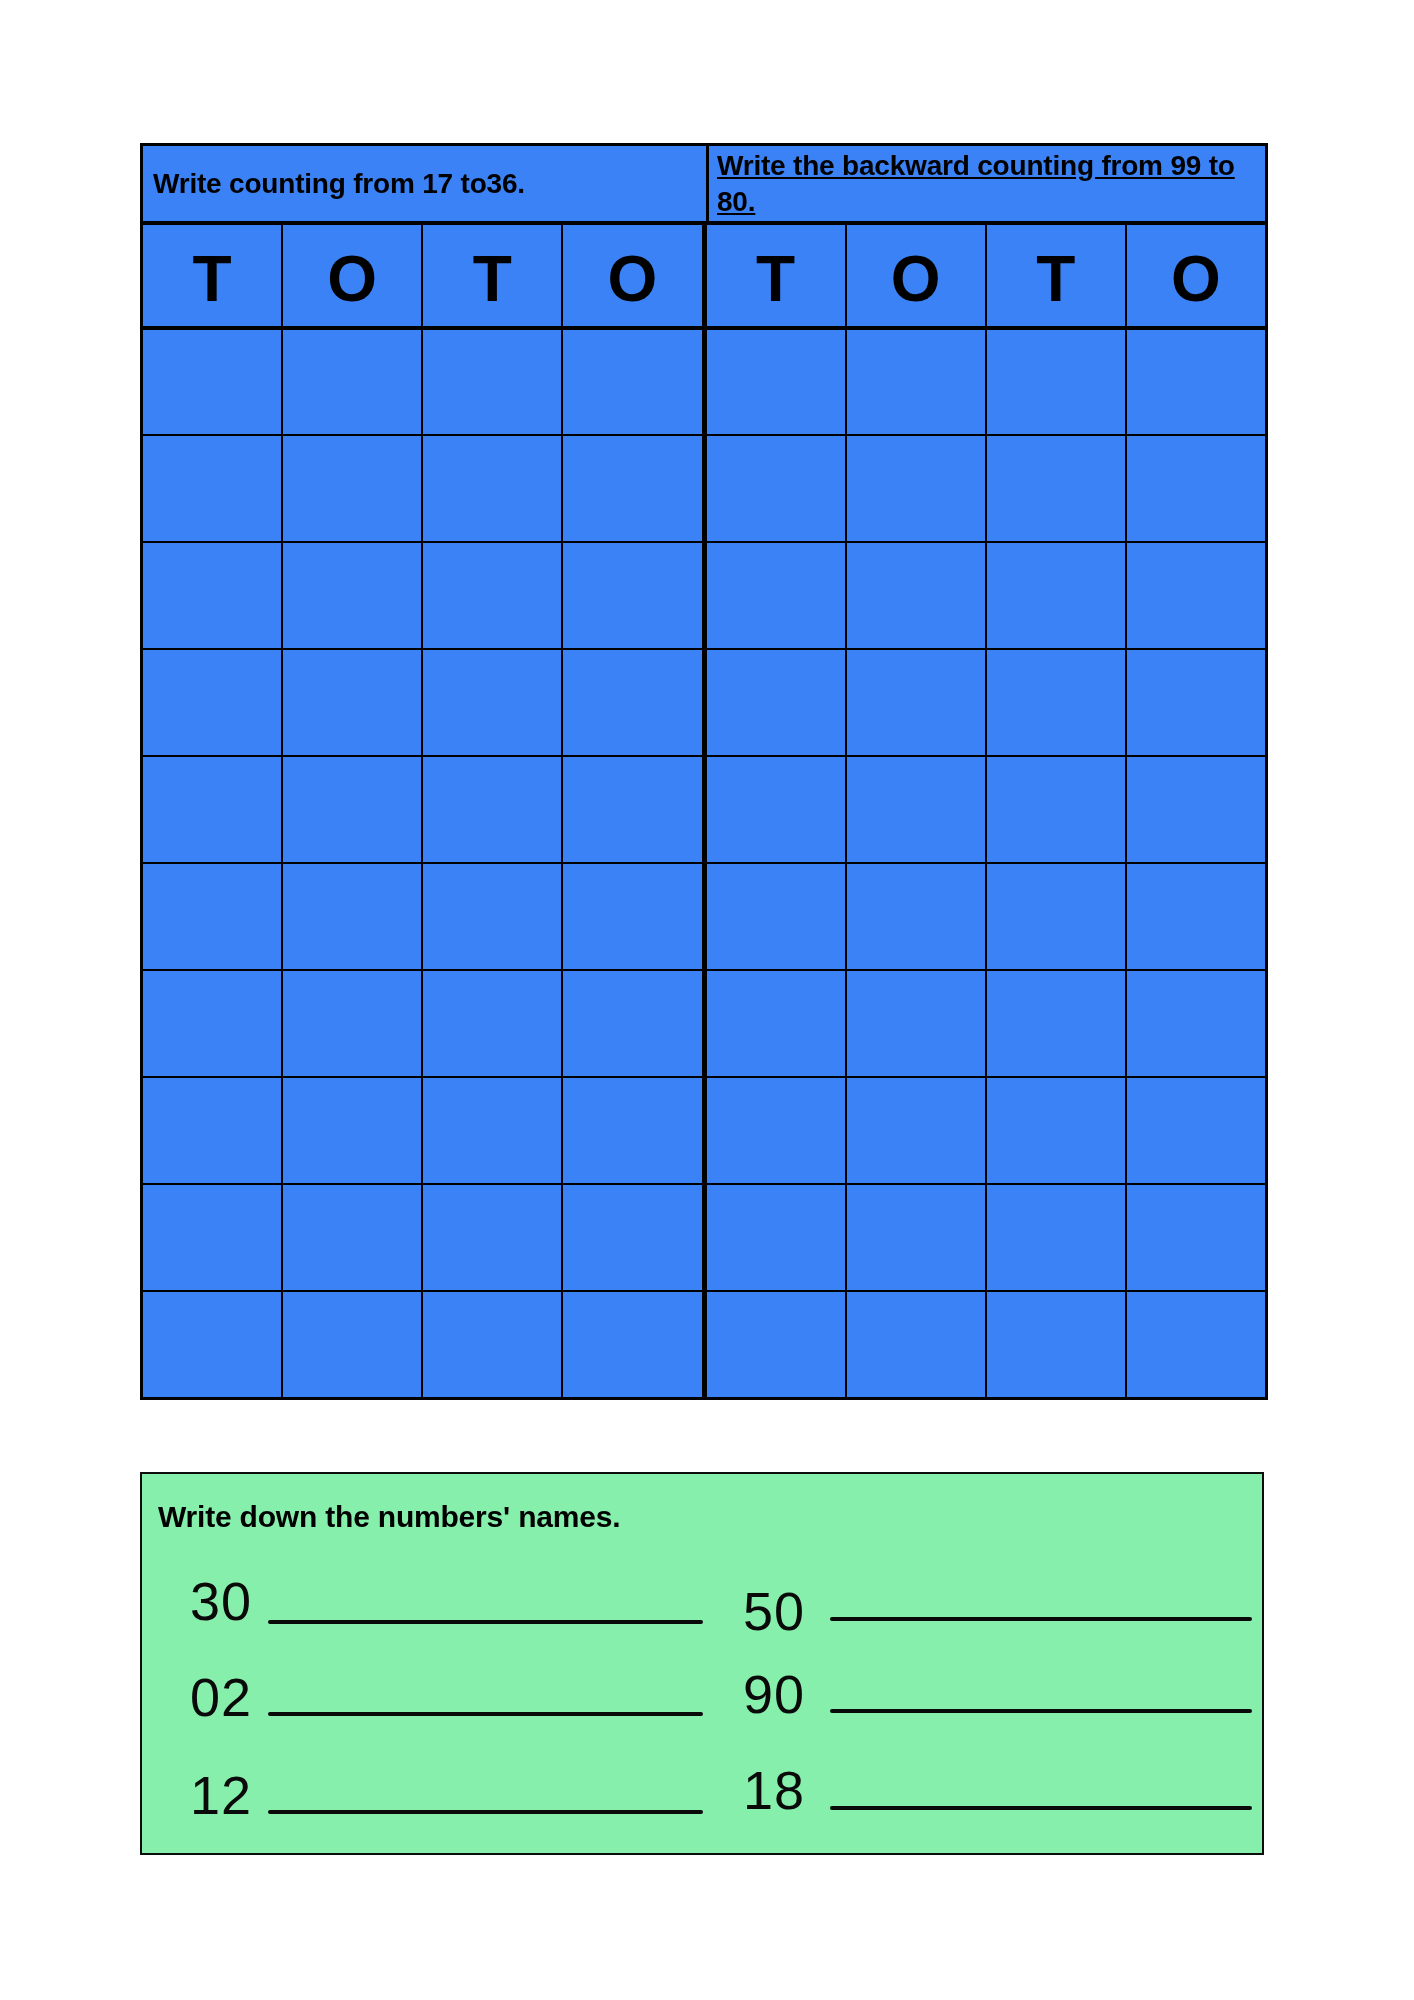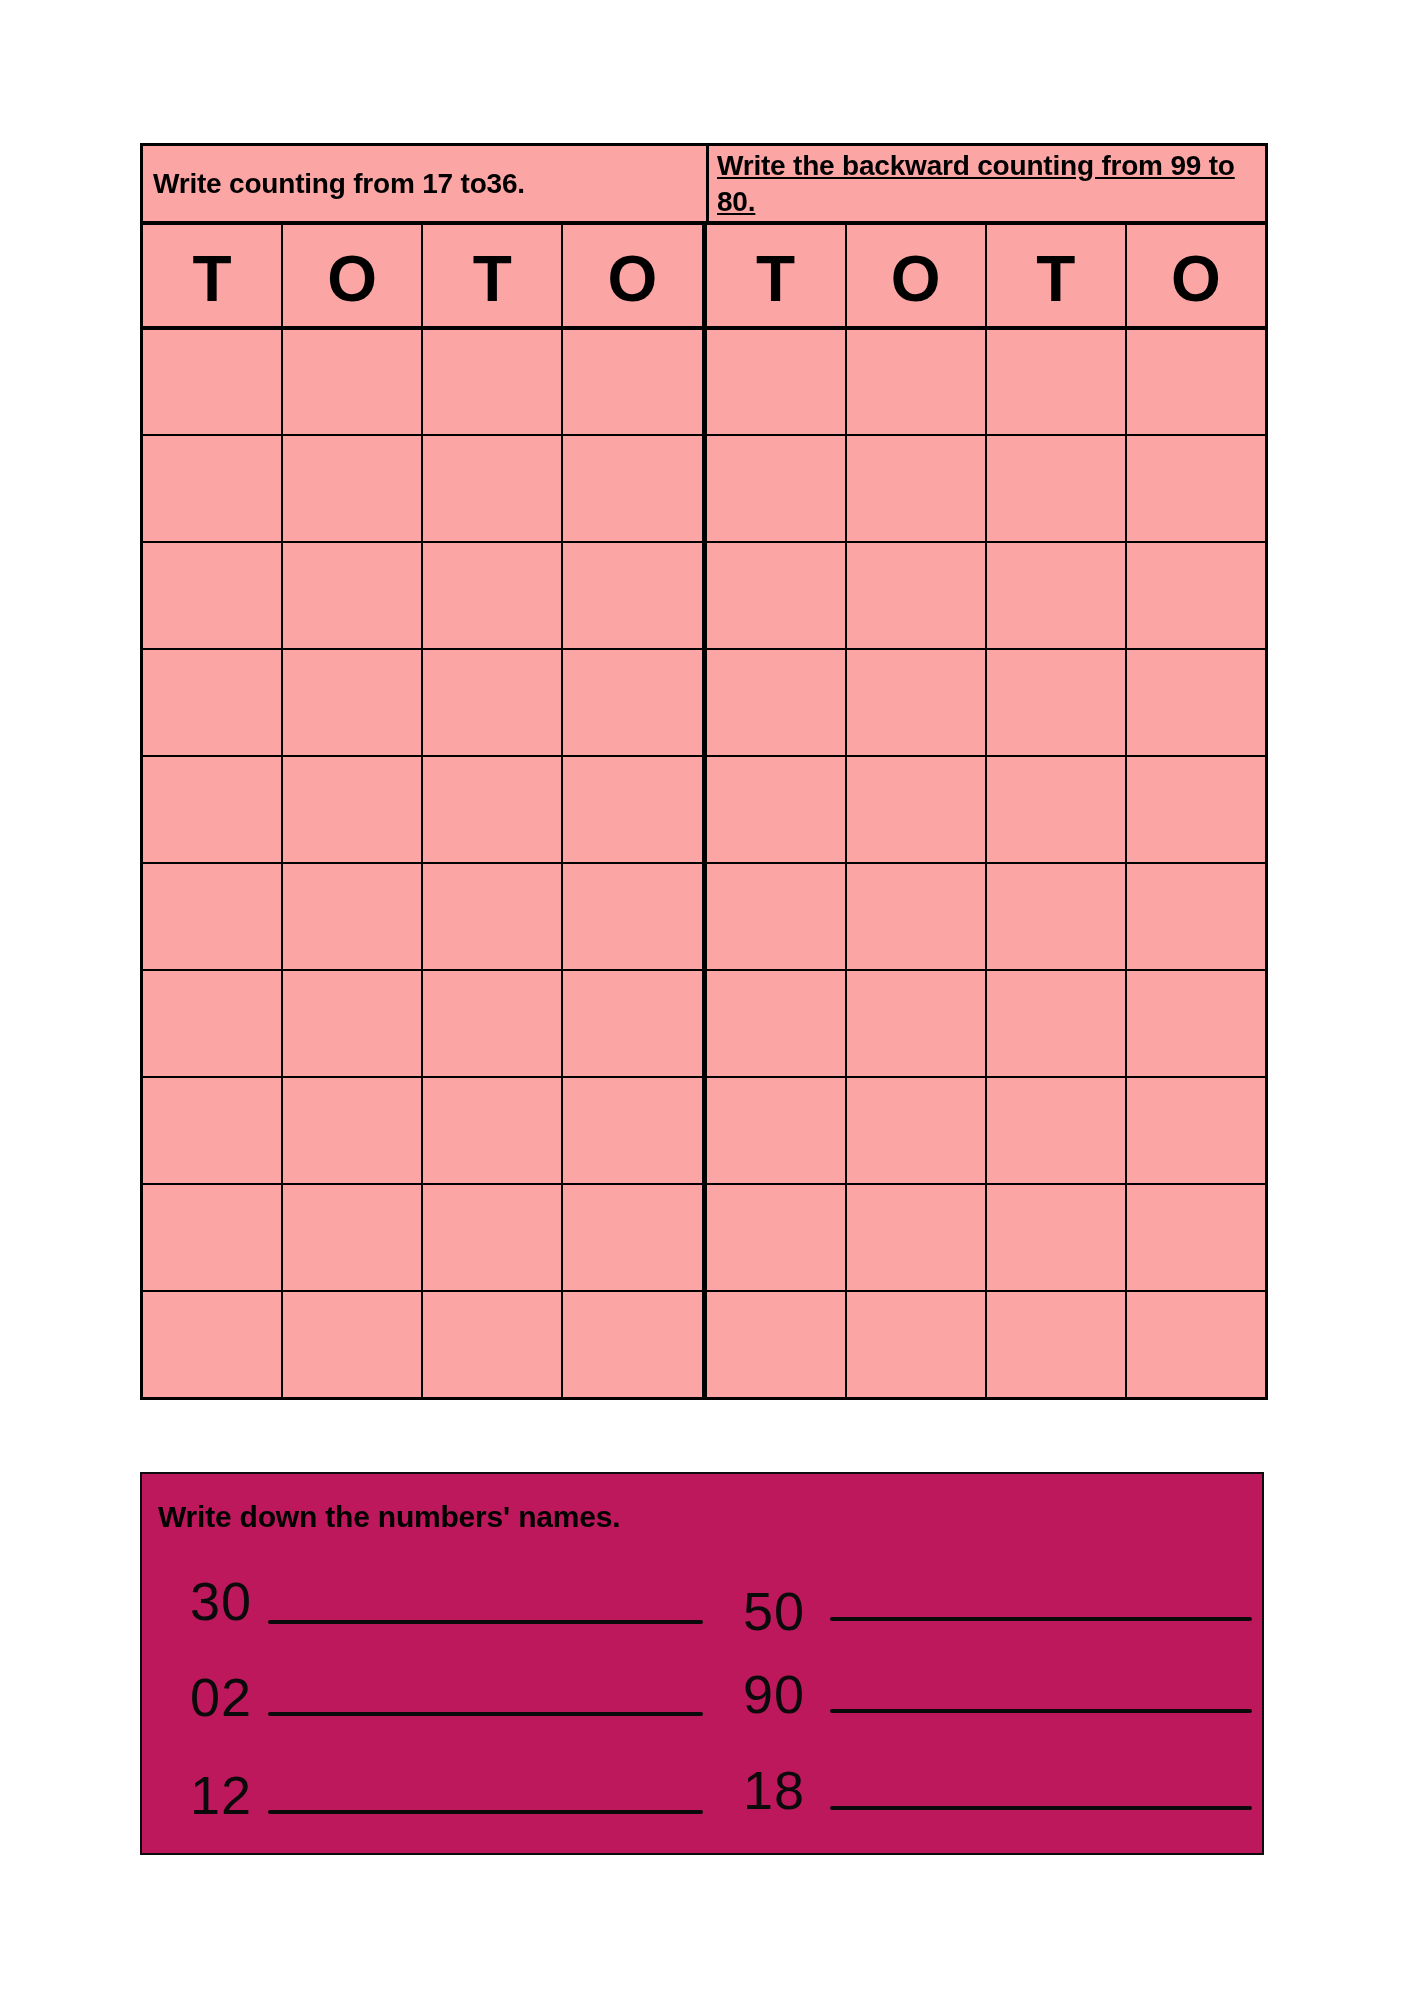"Write counting from 17 to36." .ctable { background: #fca5a5 -> #3b82f6 }
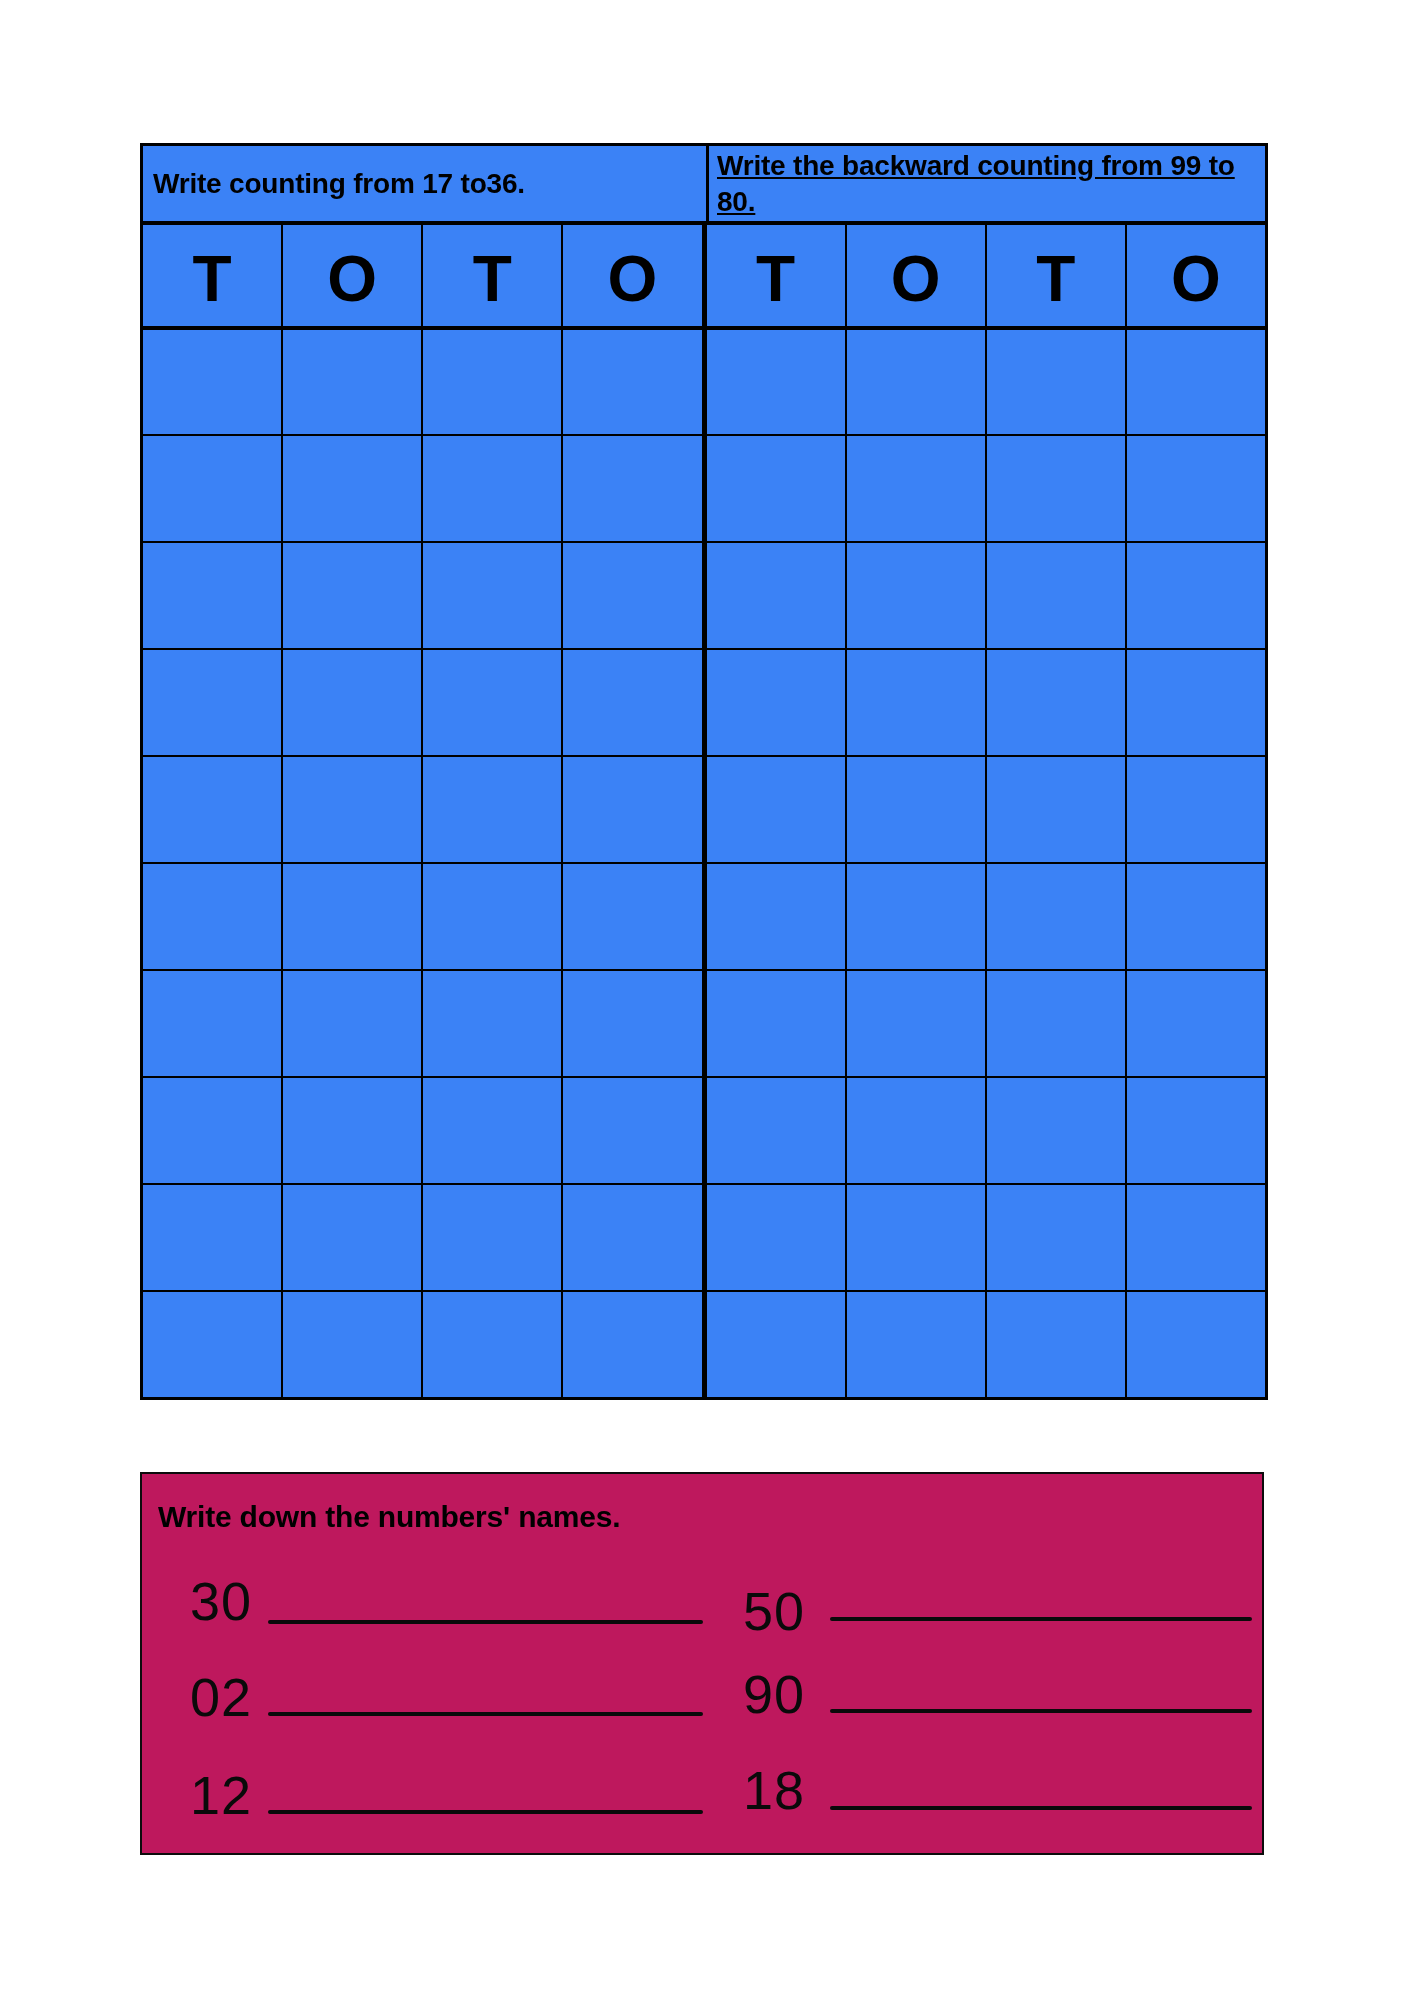"Write down the numbers' names." .names-box { background: #be185d -> #86efac }
